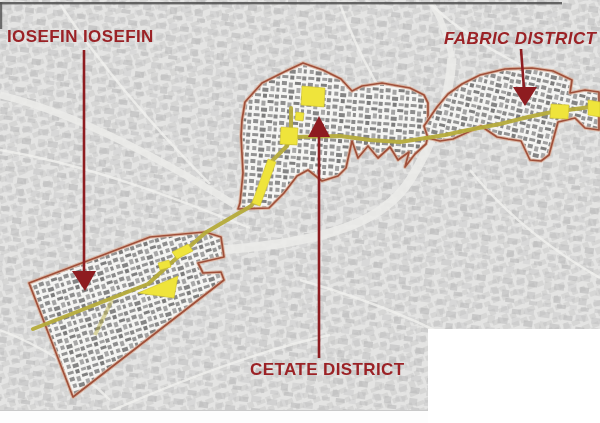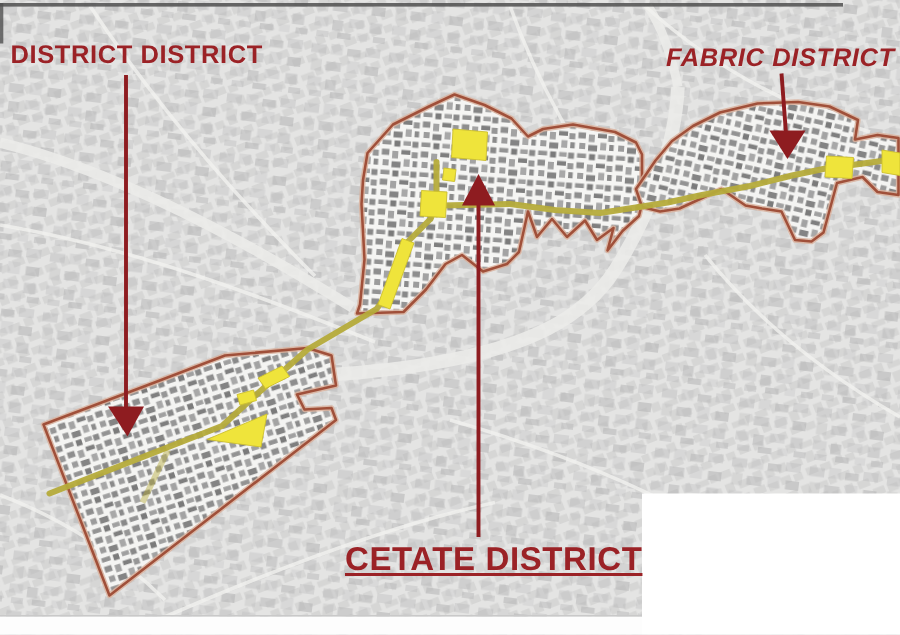"DISTRICT DISTRICT" div.district-label { text: DISTRICT DISTRICT -> IOSEFIN IOSEFIN }
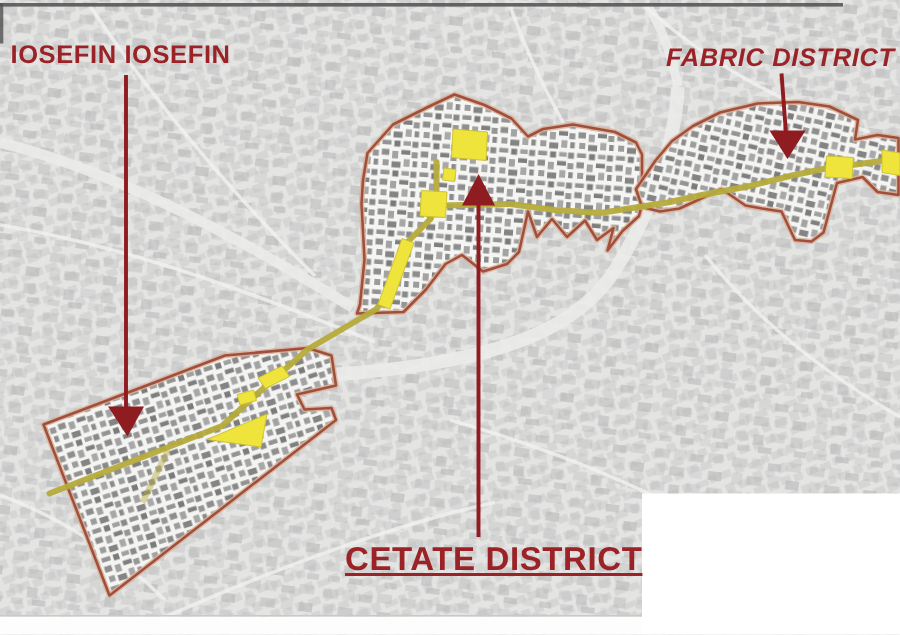"CETATE DISTRICT" #label-cetate { font-size: 22px -> 17px; left: 230px -> 250px; text-decoration: underline -> none }
